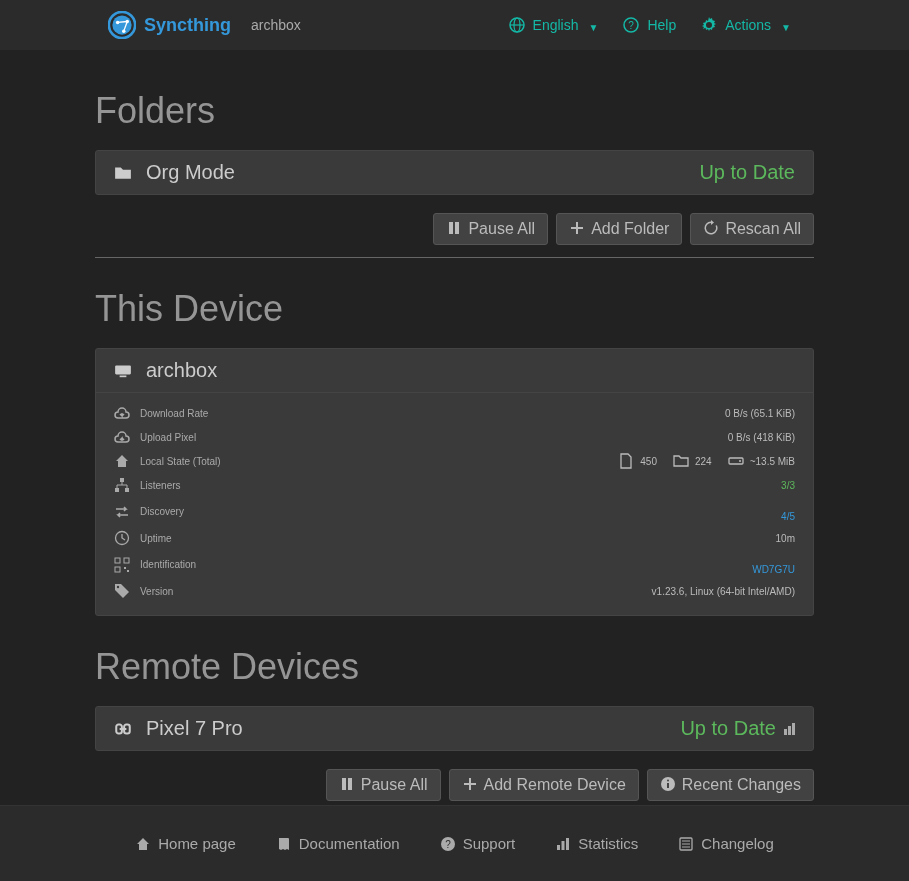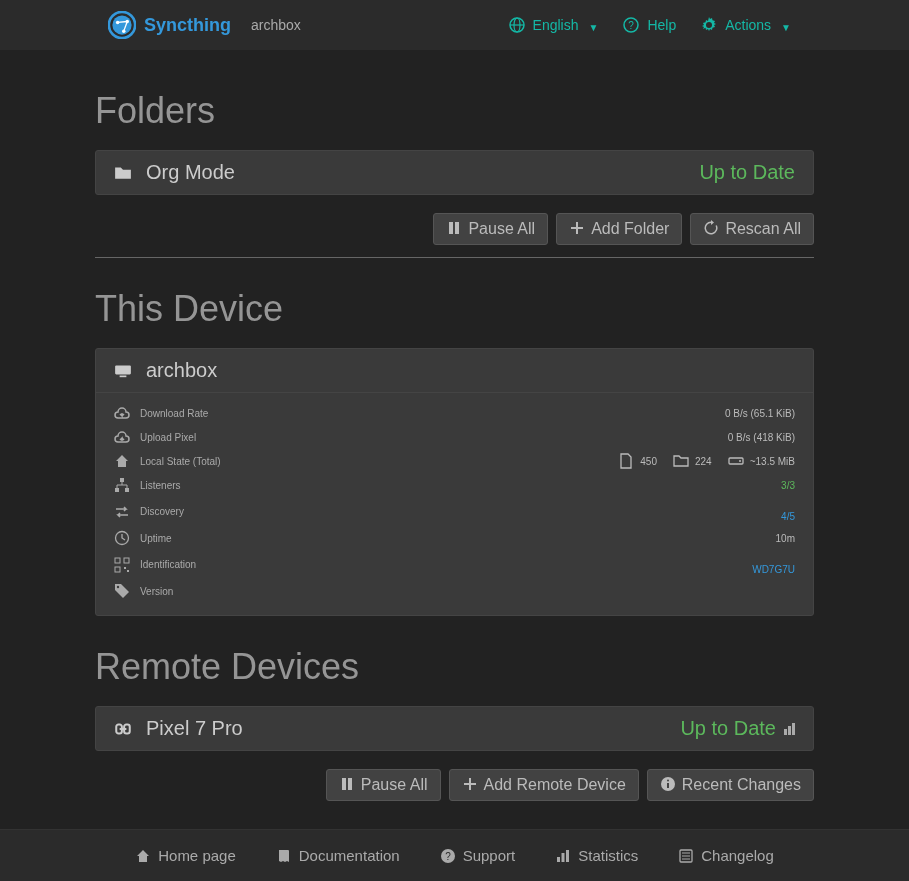"v1.23.6, Linux (64-bit Intel/AMD)" div.info-value { html: none -> <div> <span>v1.23.6, Linux (64-bit Intel/AMD)</span> </div> }
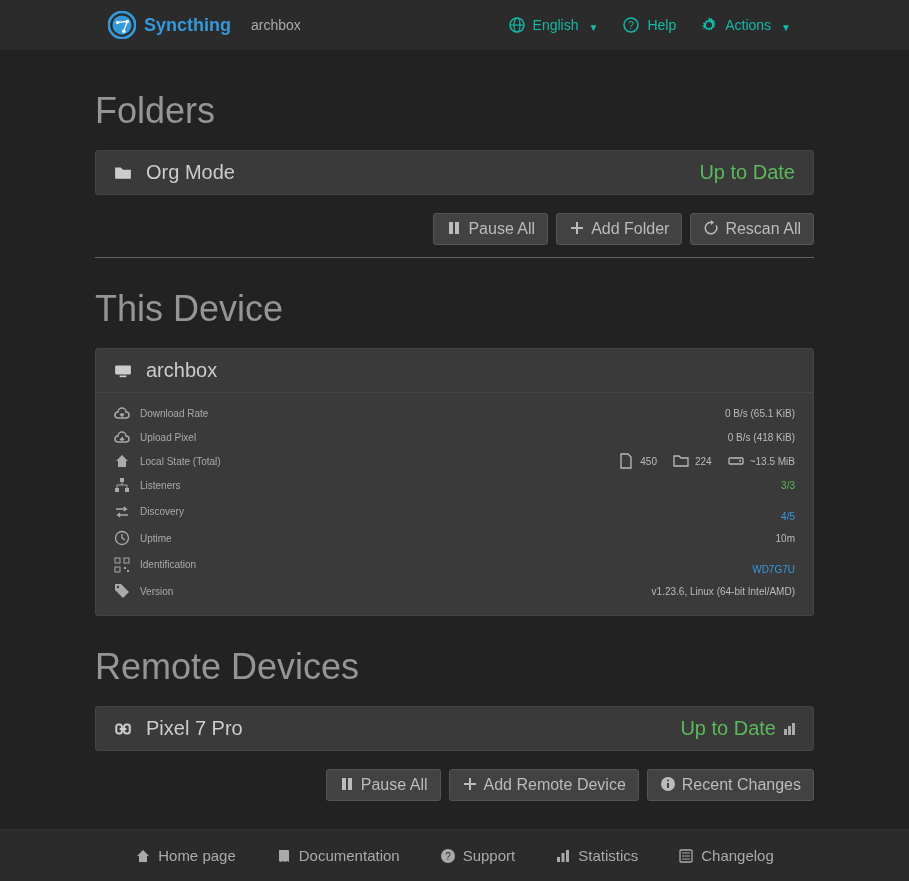"Home page" .footer { height: 52px -> 76px }
